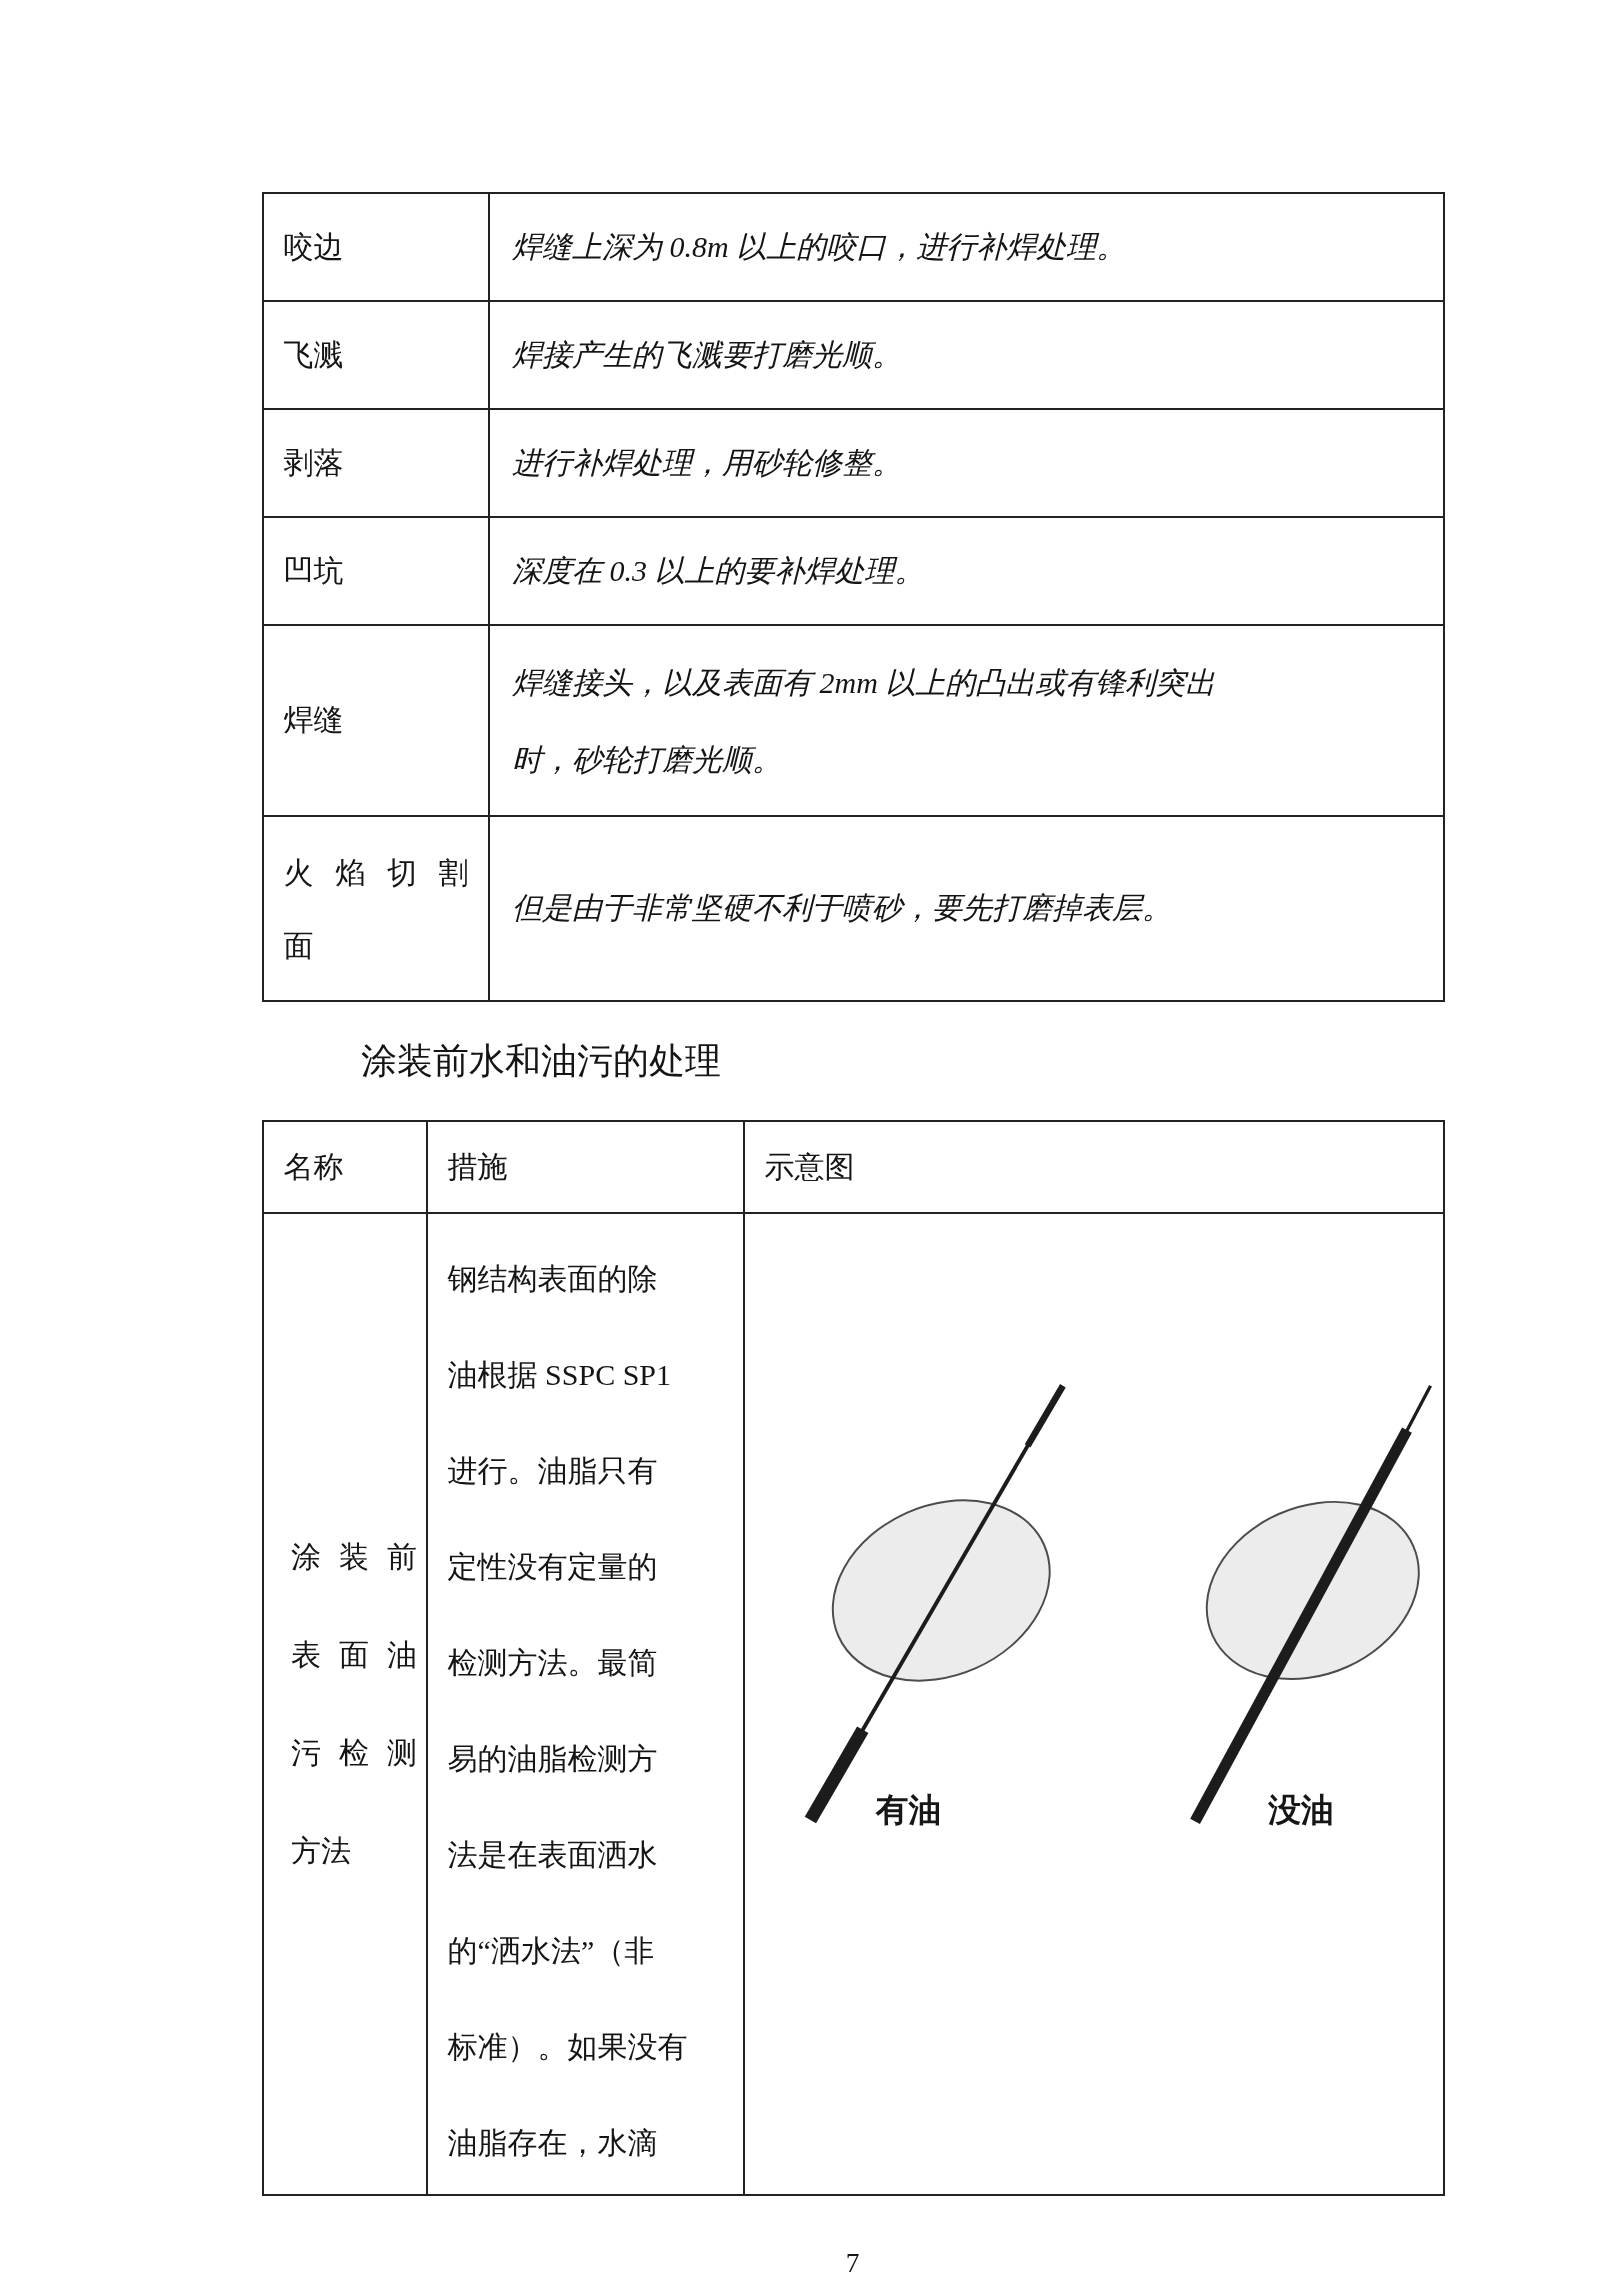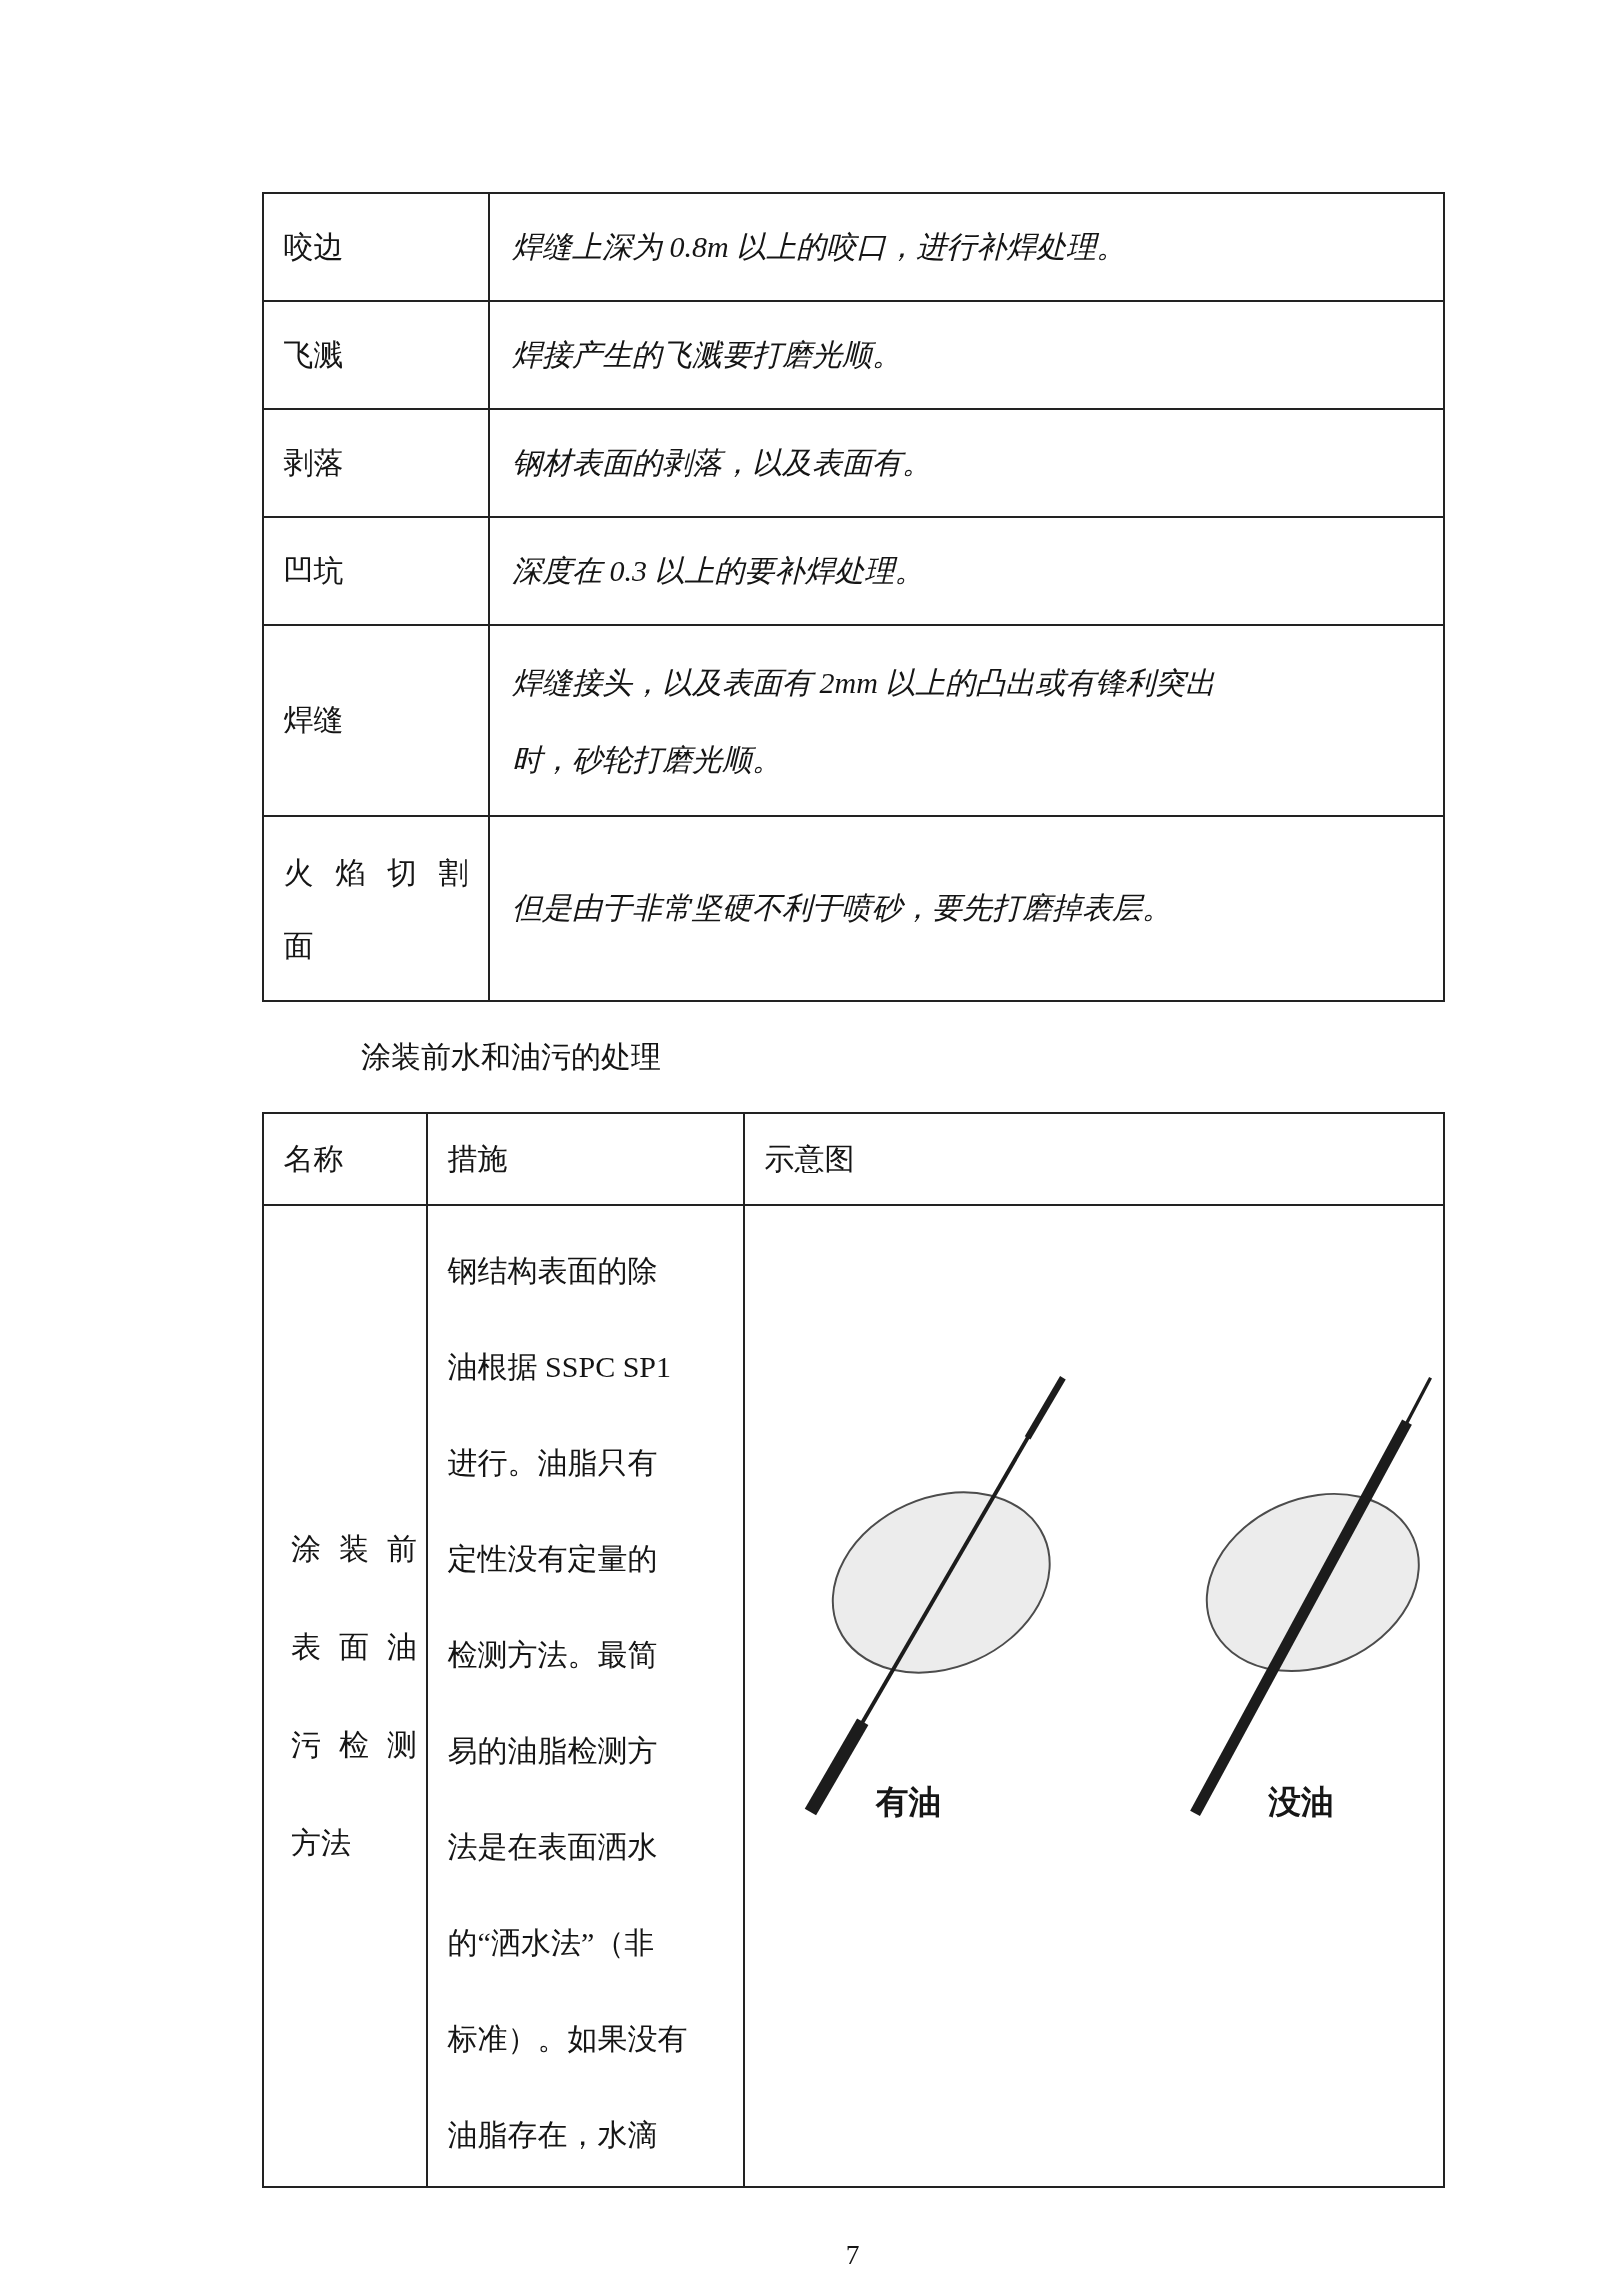"钢材表面的剥落，以及表面有。" td.desc { text: 钢材表面的剥落，以及表面有 -> 进行补焊处理，用砂轮修整 }
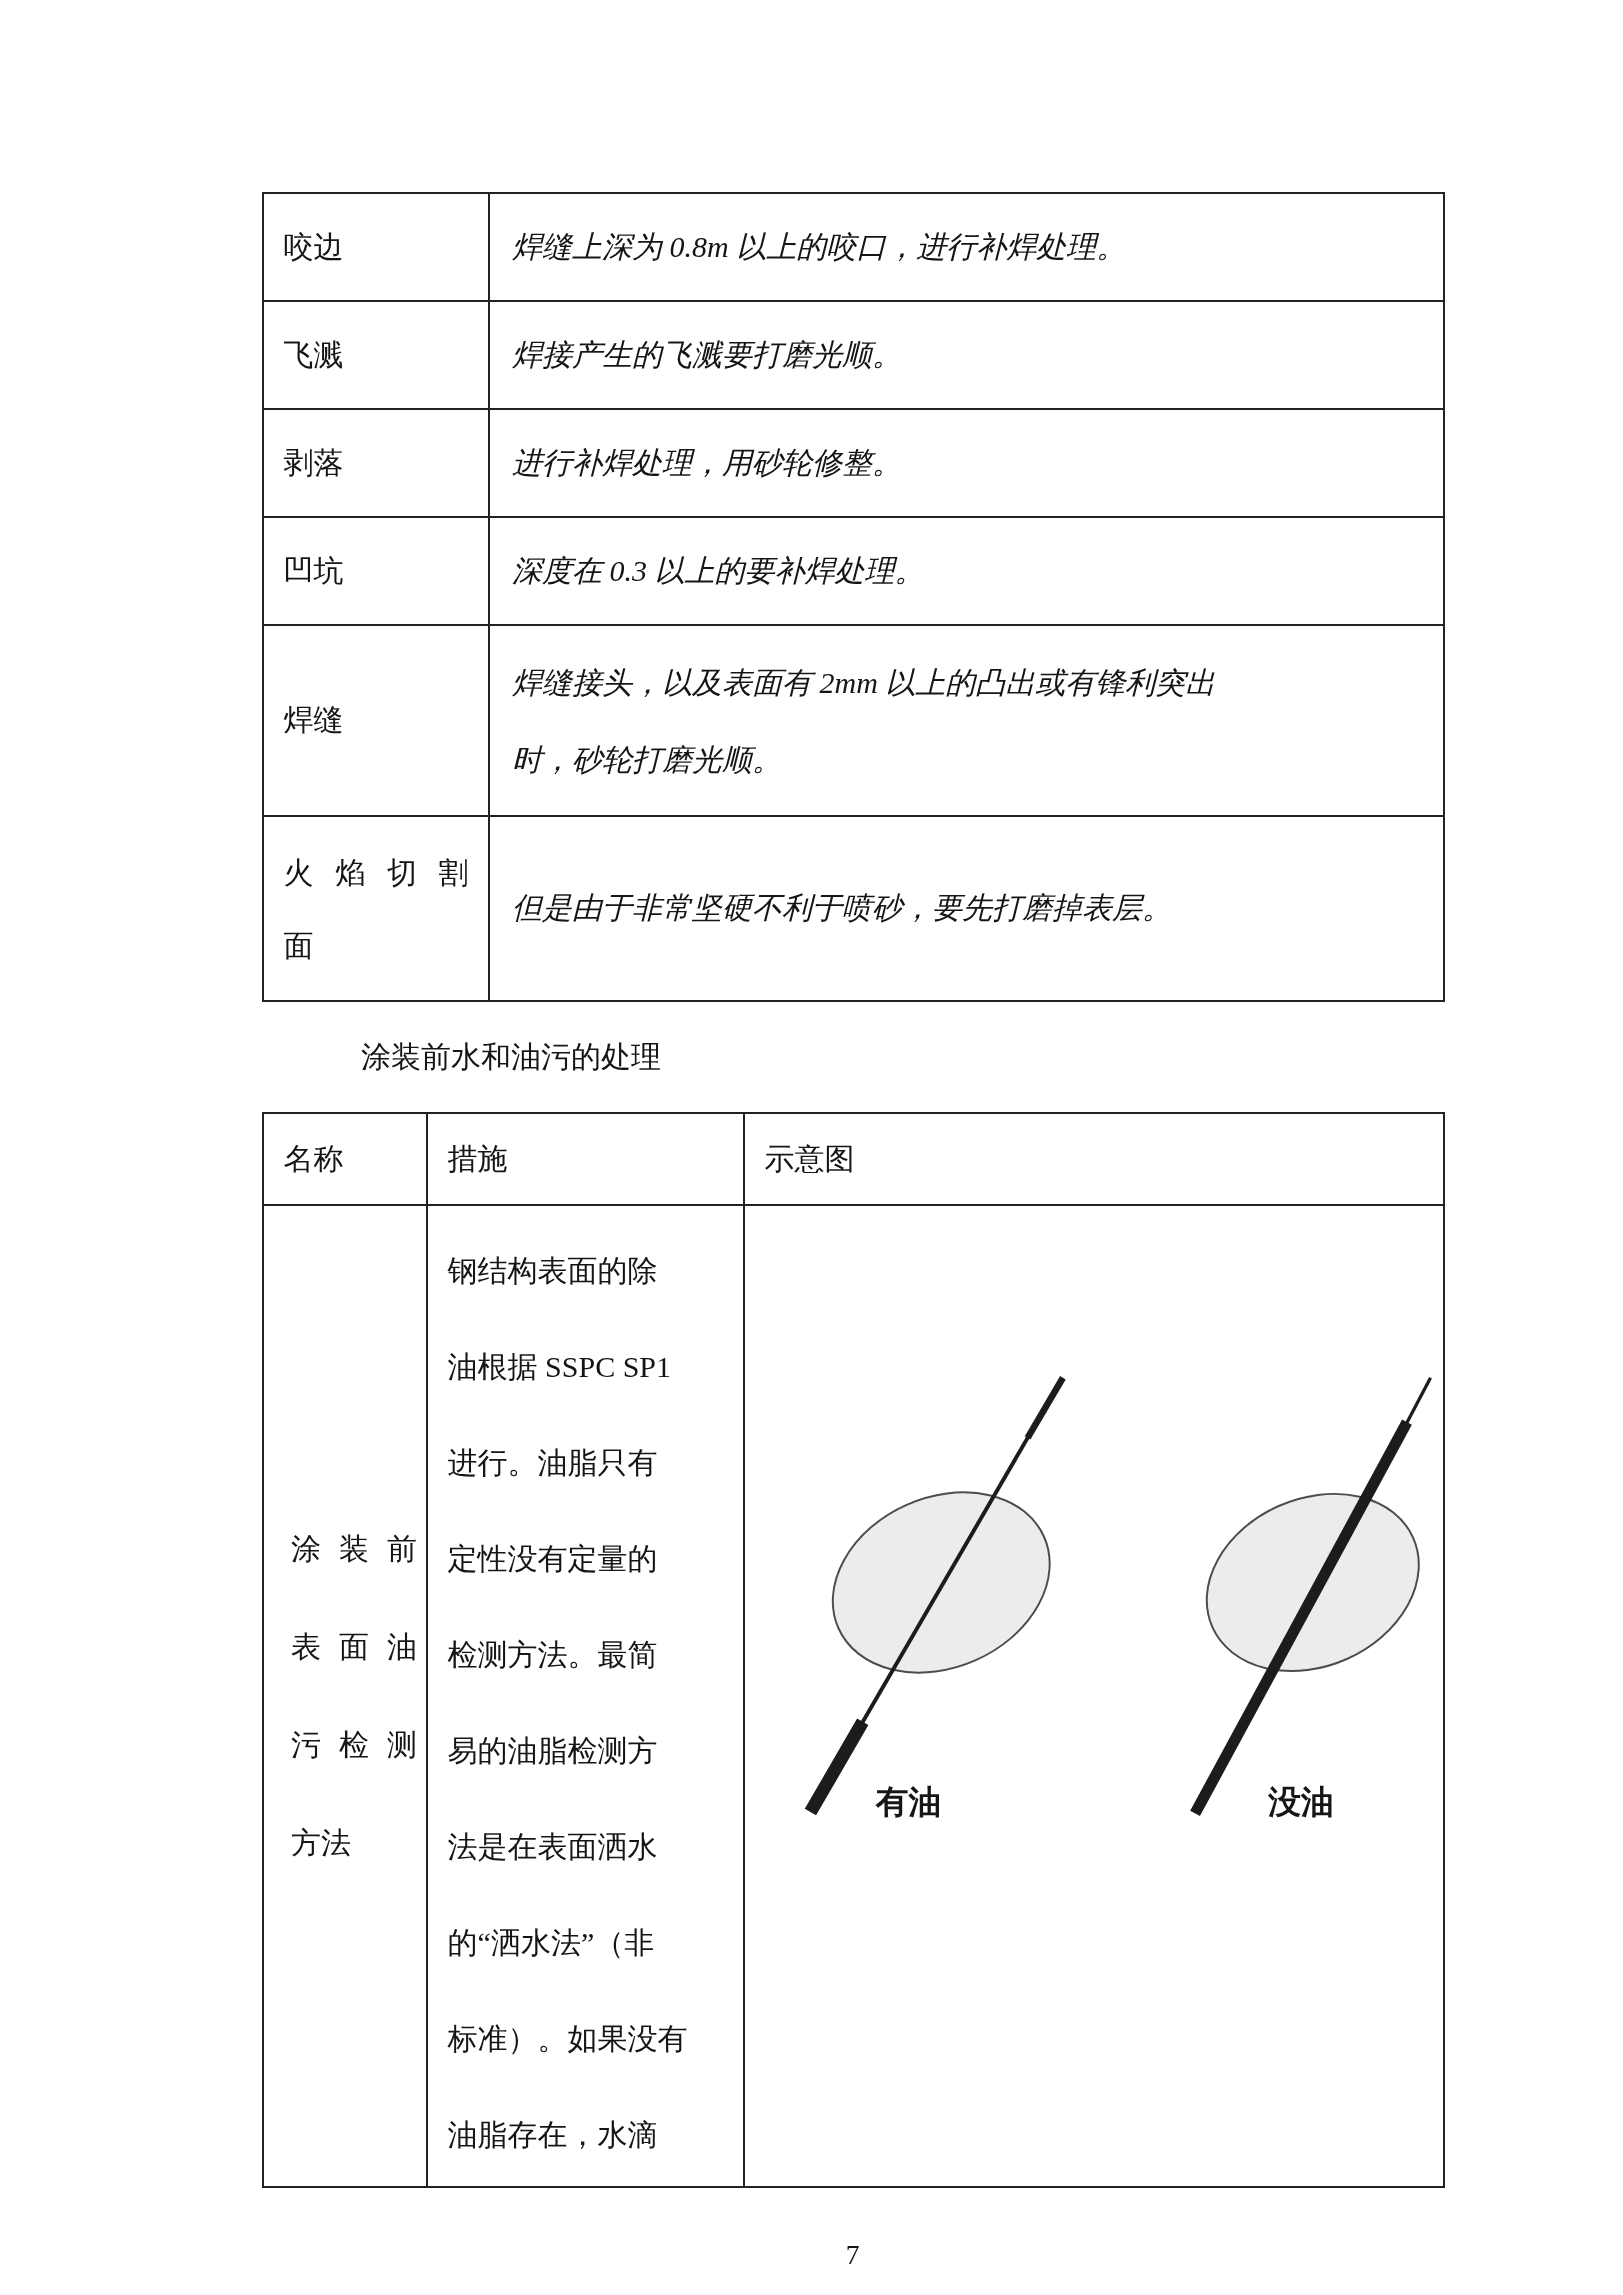"涂装前水和油污的处理" .heading { font-size: 30px -> 36px }
